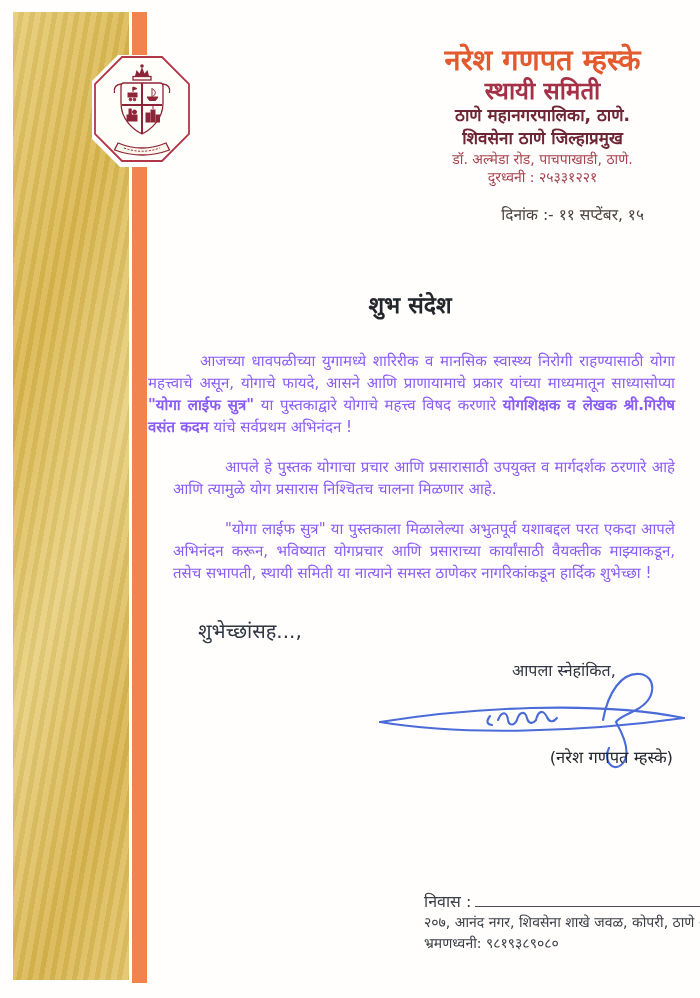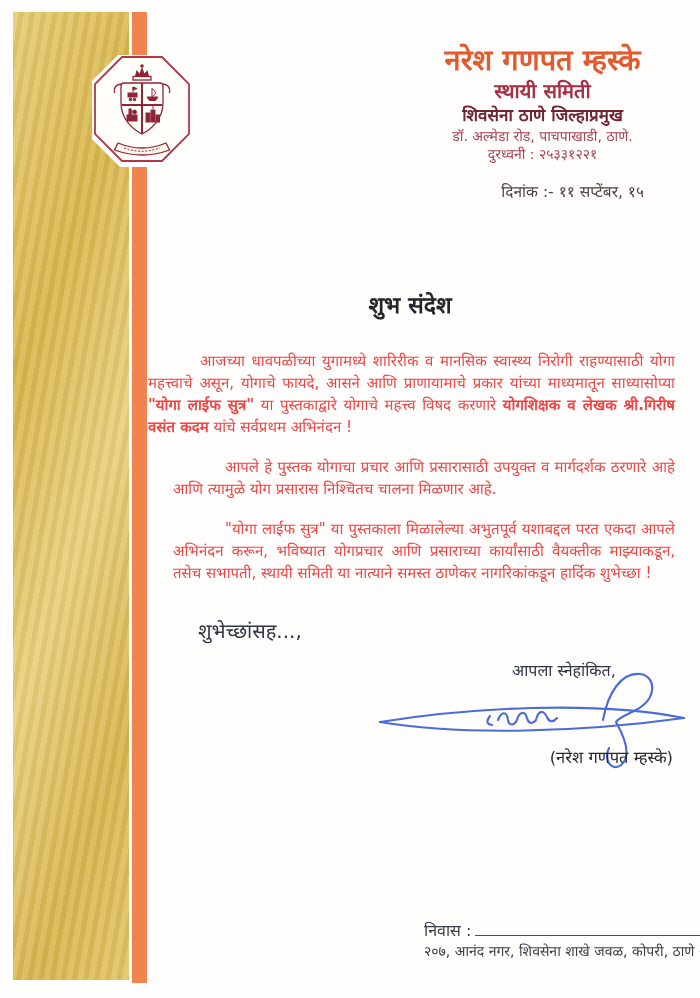"स्थायी समिती" .h-post2 { font-size: 20px -> 24px }
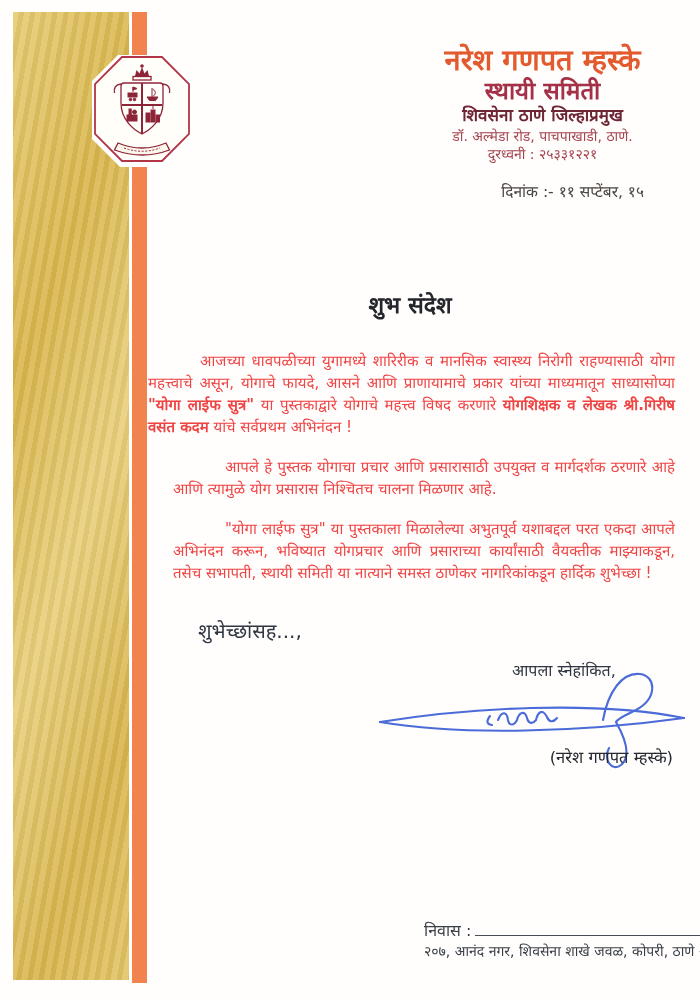"ठाणे महानगरपालिका, ठाणे." div.h-org { html: none -> <div>ठाणे महानगरपालिका, ठाणे.</div> }
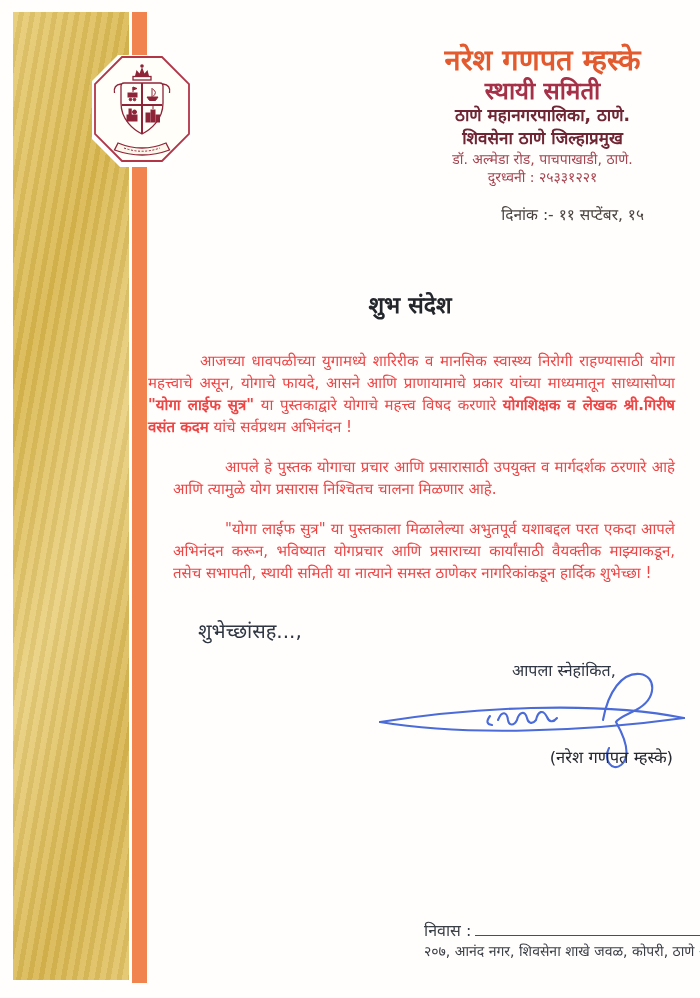"आजच्या धावपळीच्या युगामध्ये शारिरीक व" .body-text { color: #ef4444 -> #8b5cf6 }
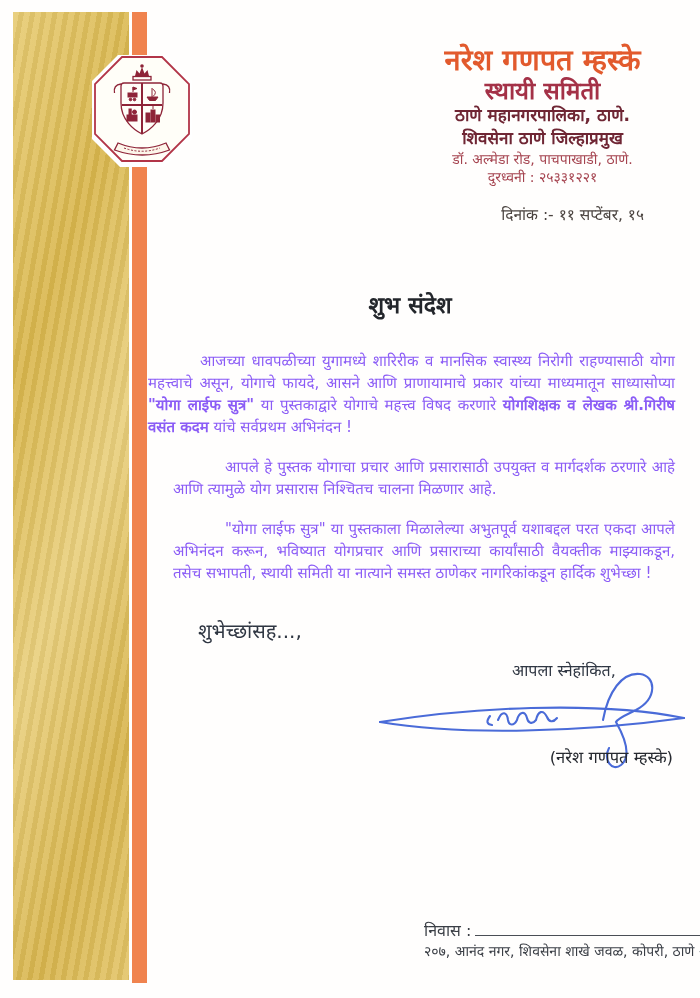"निवास :" .footer { margin-top: 29px -> none }
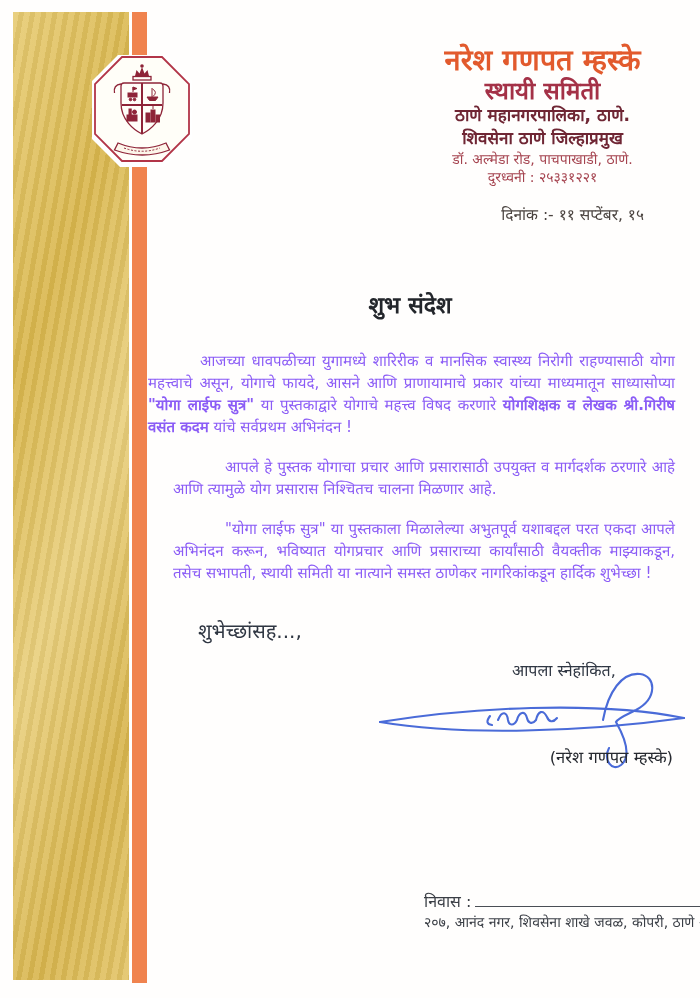"भ्रमणध्वनी: ९८१९३८९०८०" div.footer-line { html: none -> <div>भ्रमणध्वनी: ९८१९३८९०८०</div> }
